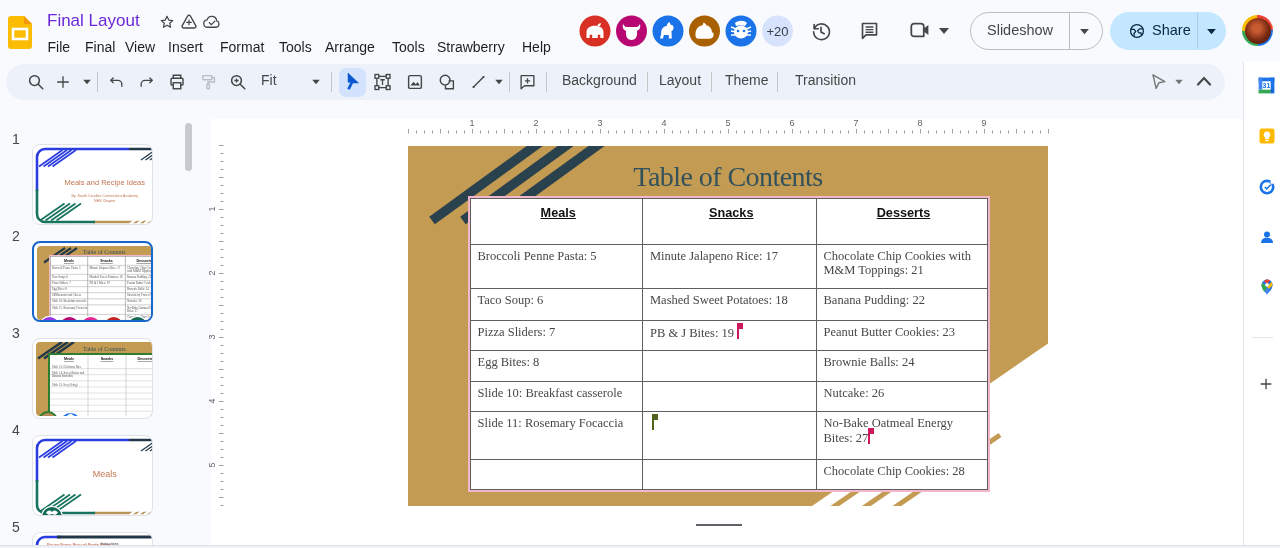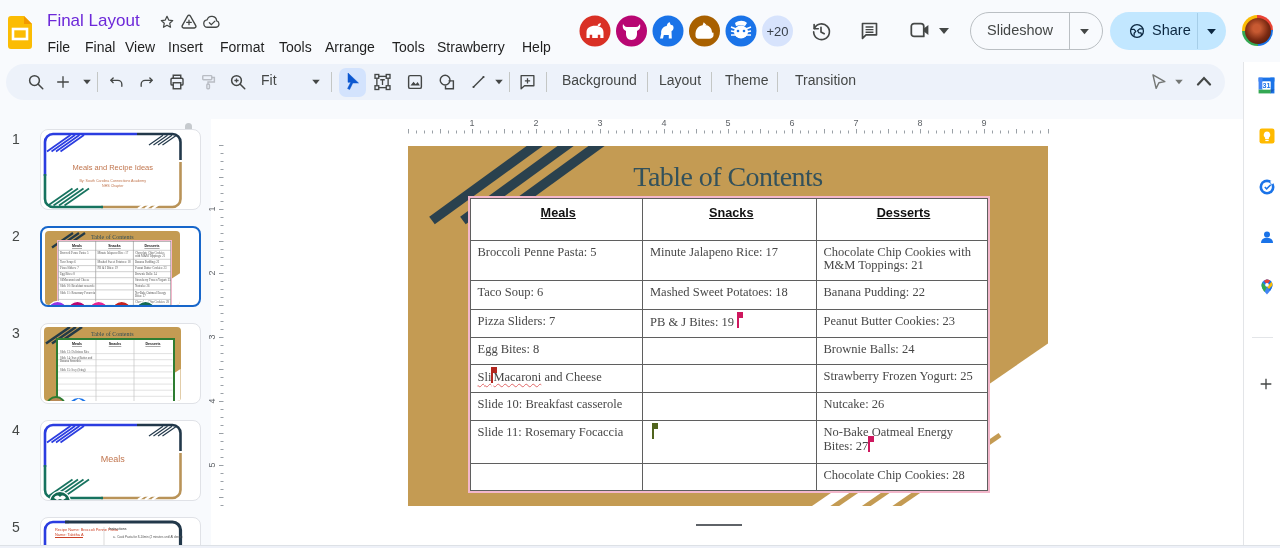"Meals and Recipe Ideas" .thumb { left: 40px -> 32px; margin-top: none -> 15px; width: 161px -> 121px }
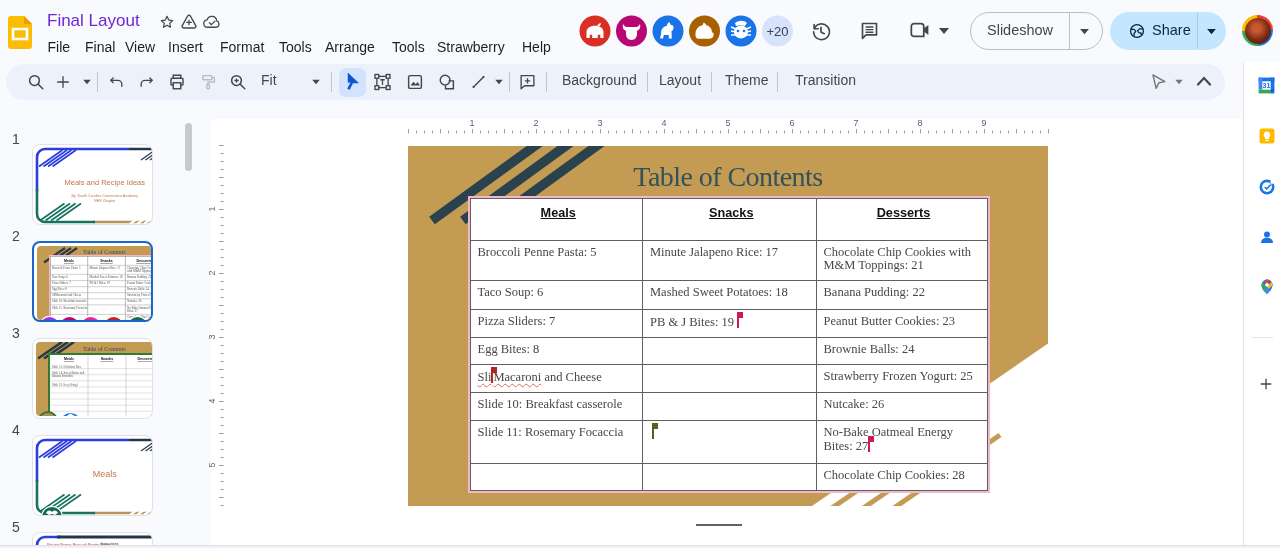"Sli Macaroni and Cheese" tr { html: <tr> <td><span>Sli<span><i></i><b></b></span>Macaroni</span> and Cheese</td> <td></td> <td>Strawberry Frozen Yogurt: 25</td> </tr> -> none }
